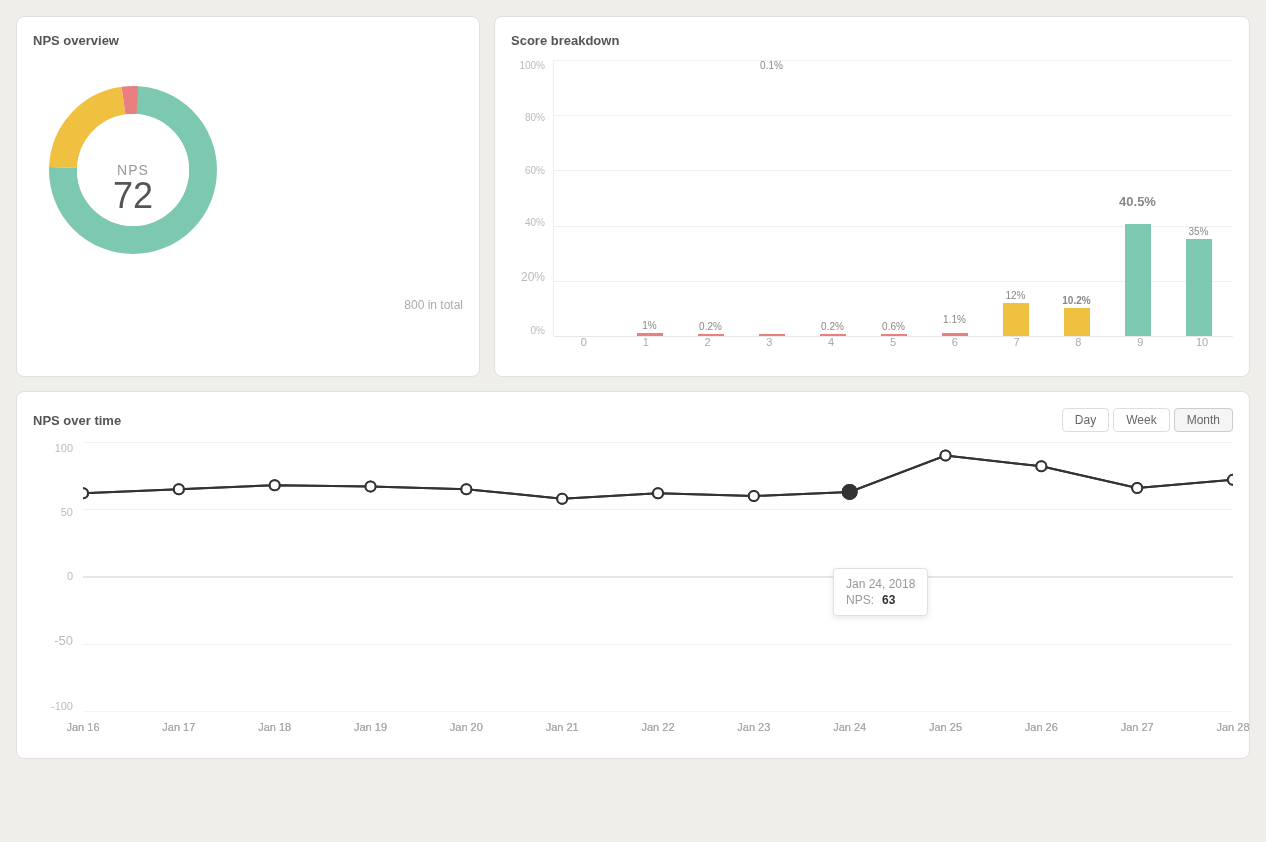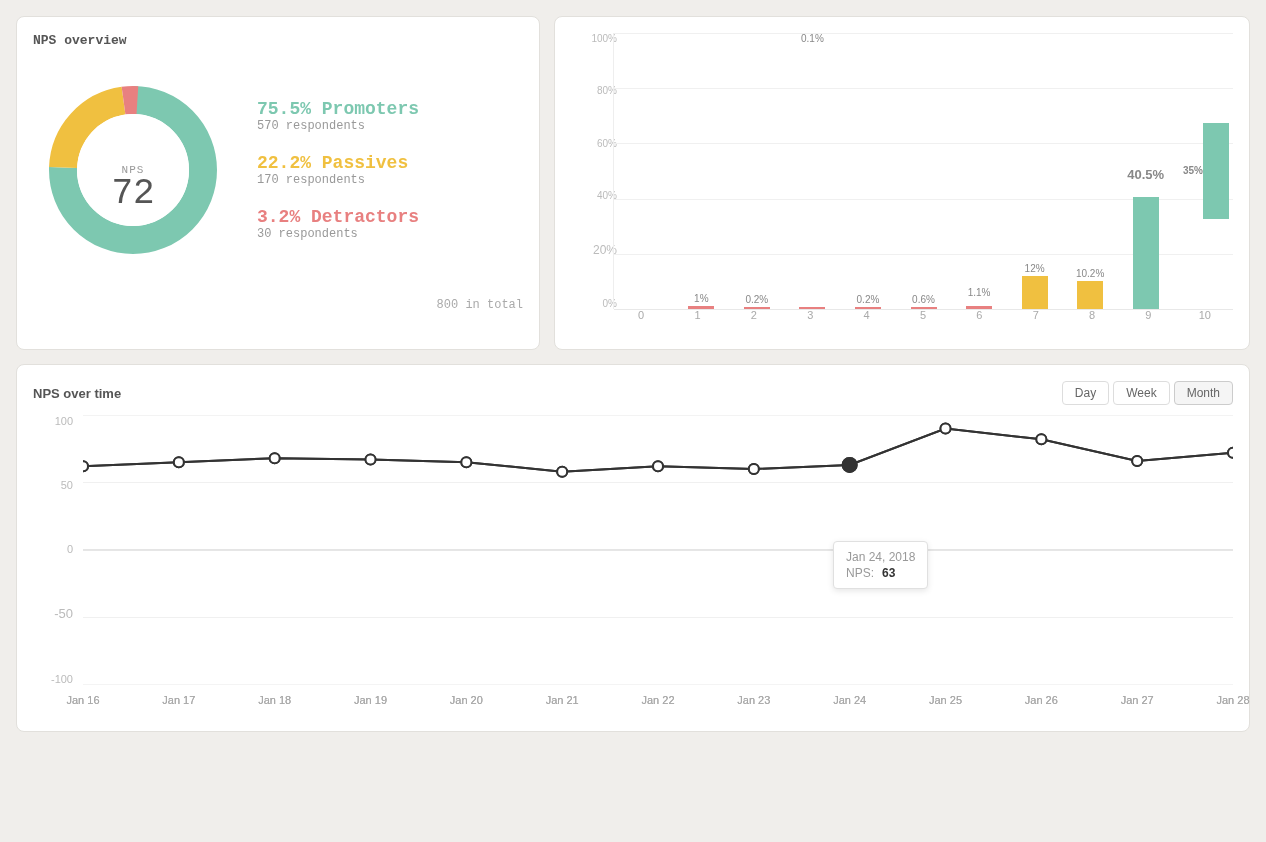"NPS overview" .nps-overview { font-family: Liberation Mono, monospace -> none; width: 524px -> 464px }
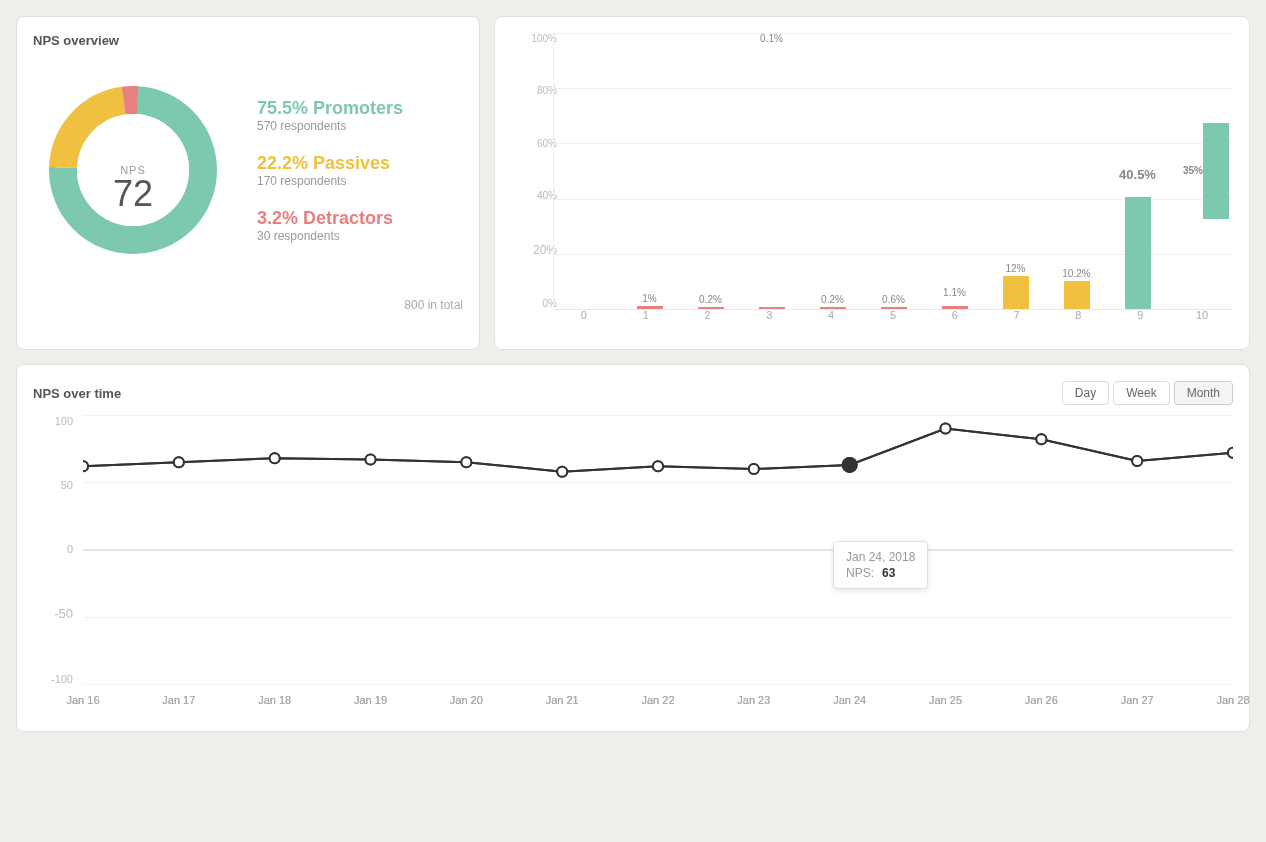"Score breakdown" div.card-title { html: none -> <div>Score breakdown</div> }
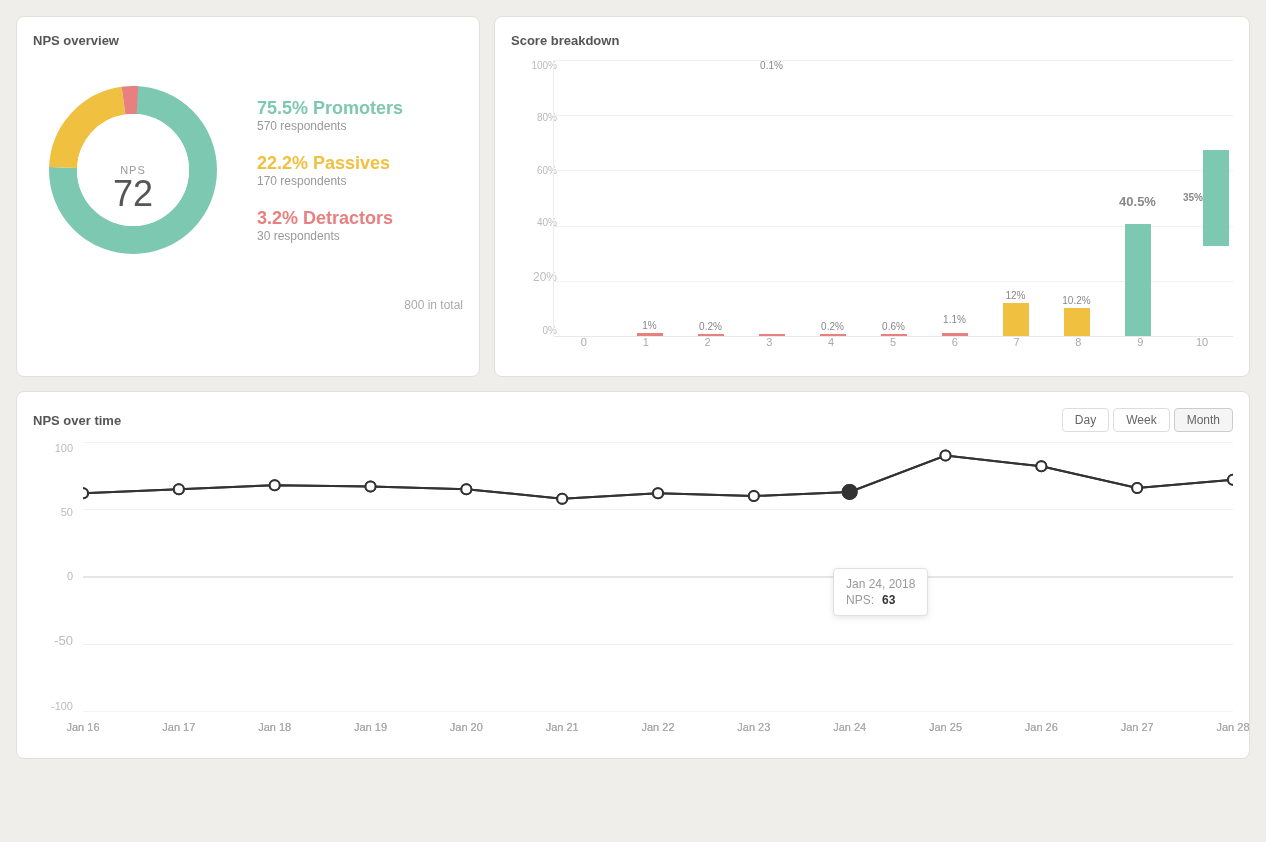"100%" div { left: 12px -> 0 }
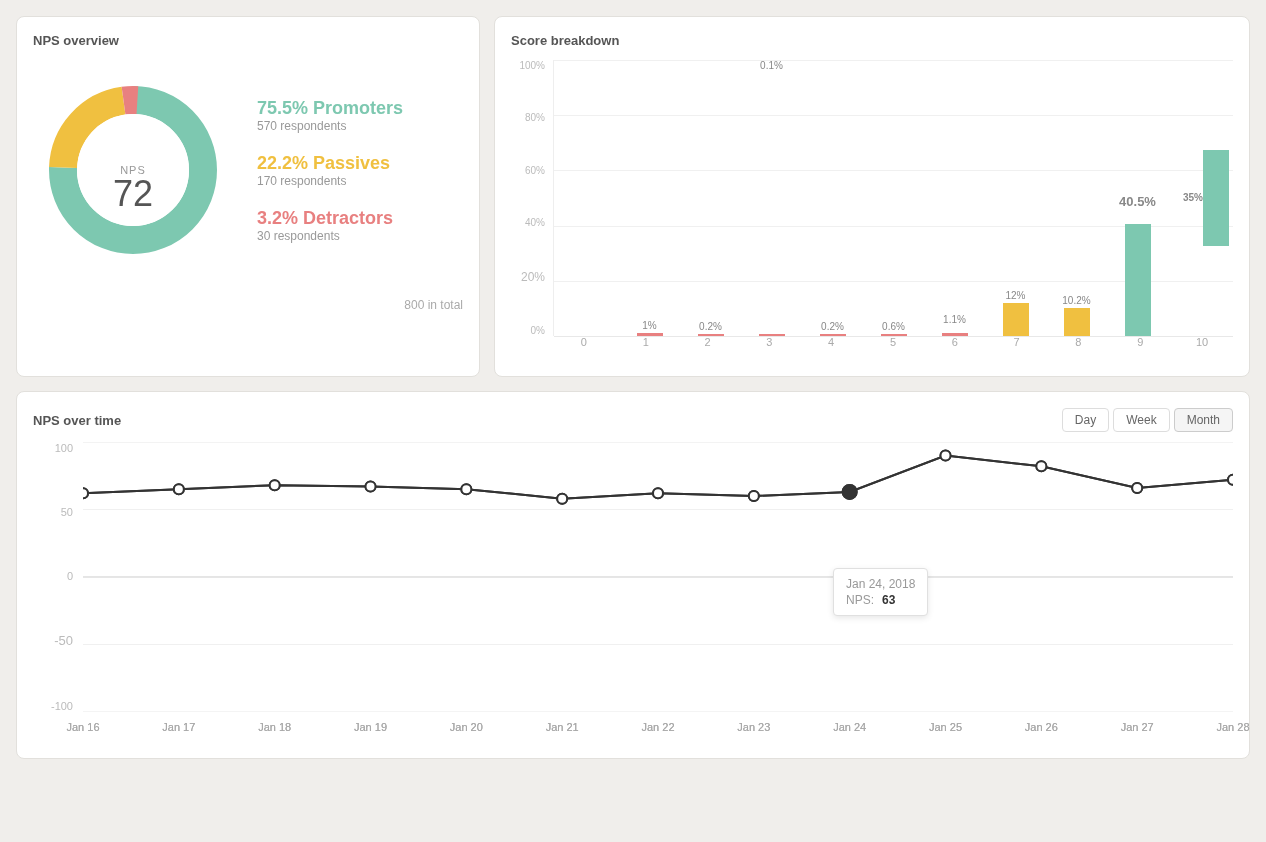"75.5% Promoters" div.nps-legend { html: <div> <div> <div>75.5% Promoters</div> <div>570 respondents</div> </div> <div> <div>22.2% Passives</div> <div>170 respondents</div> </div> <div> <div>3.2% Detractors</div> <div>30 respondents</div> </div> </div> -> none }
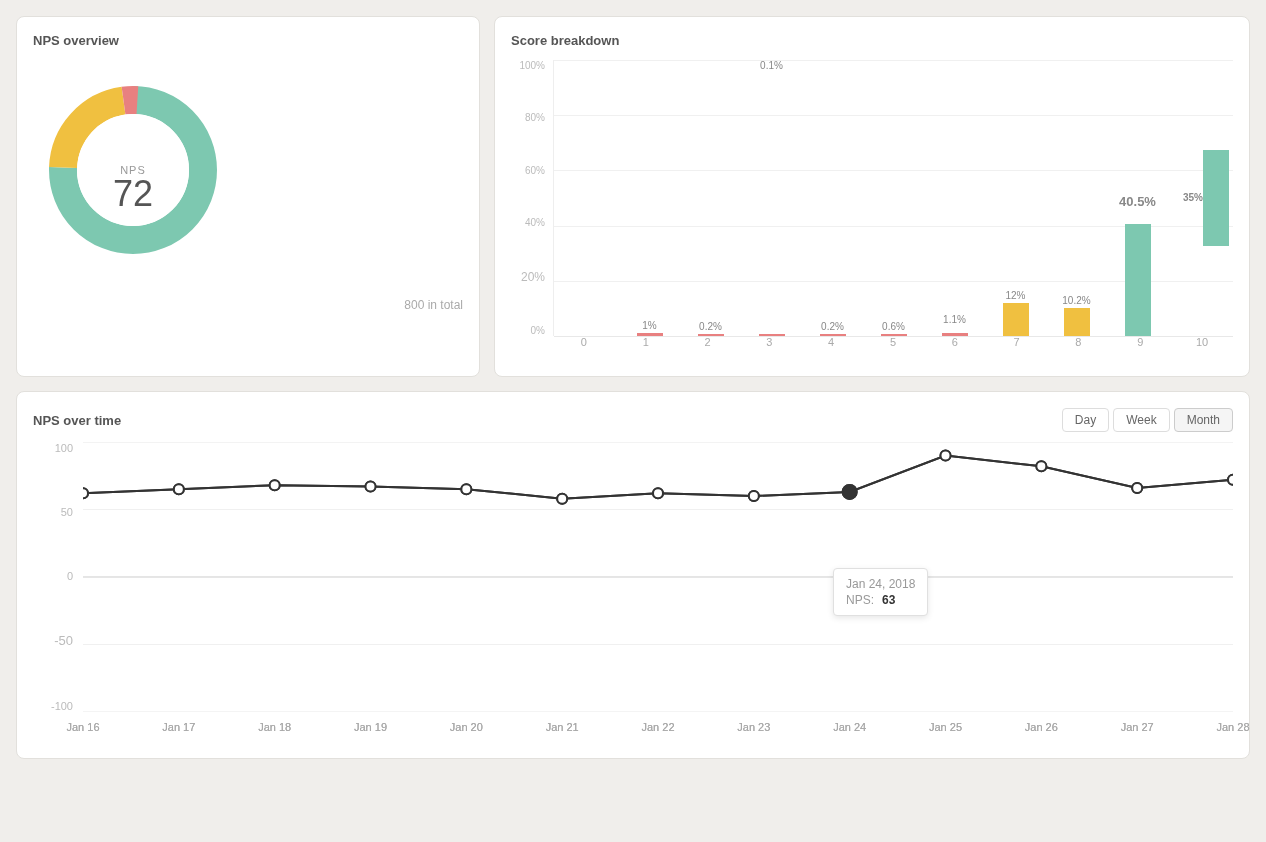"NPS" .donut-center .nps-label { font-size: 11px -> 14px }
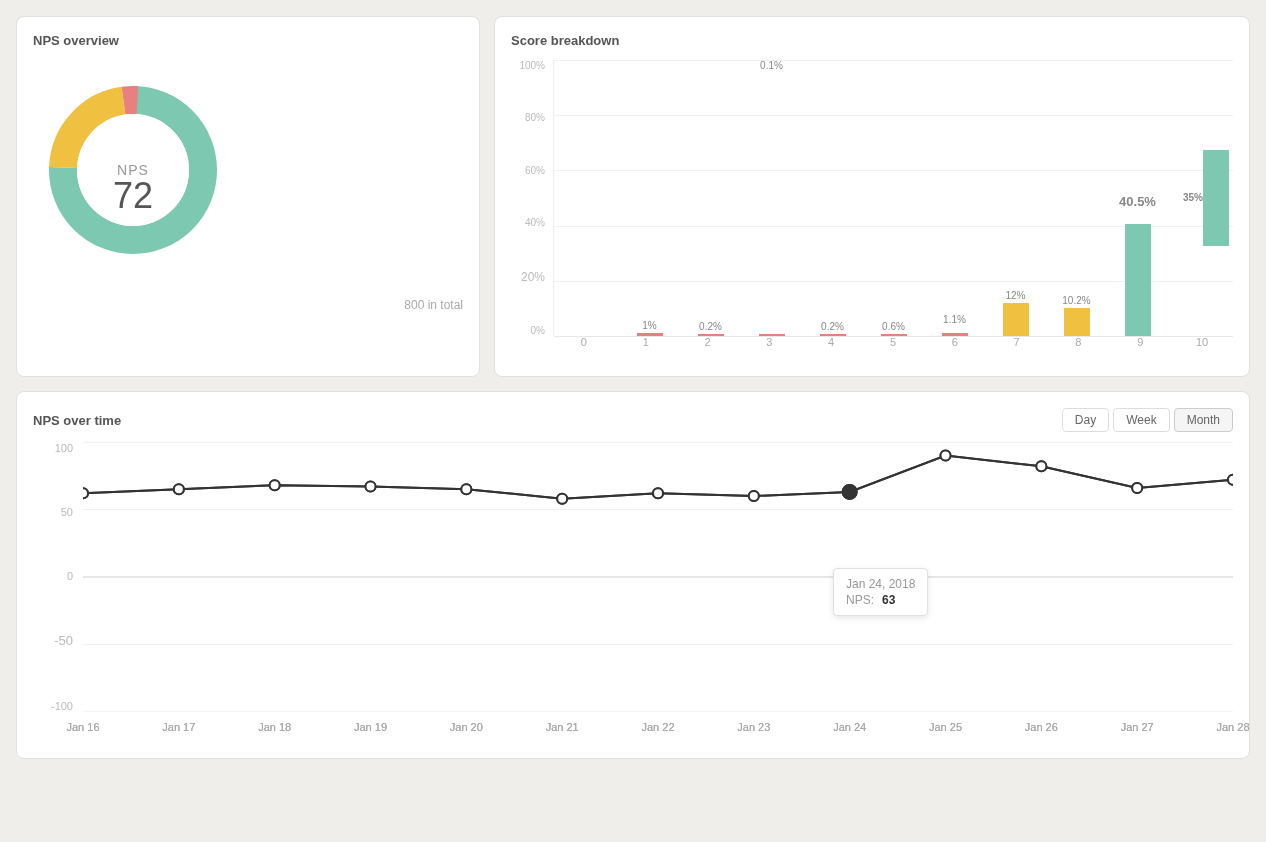"35%" div { flex-direction: row -> column; font-weight: bold -> none }
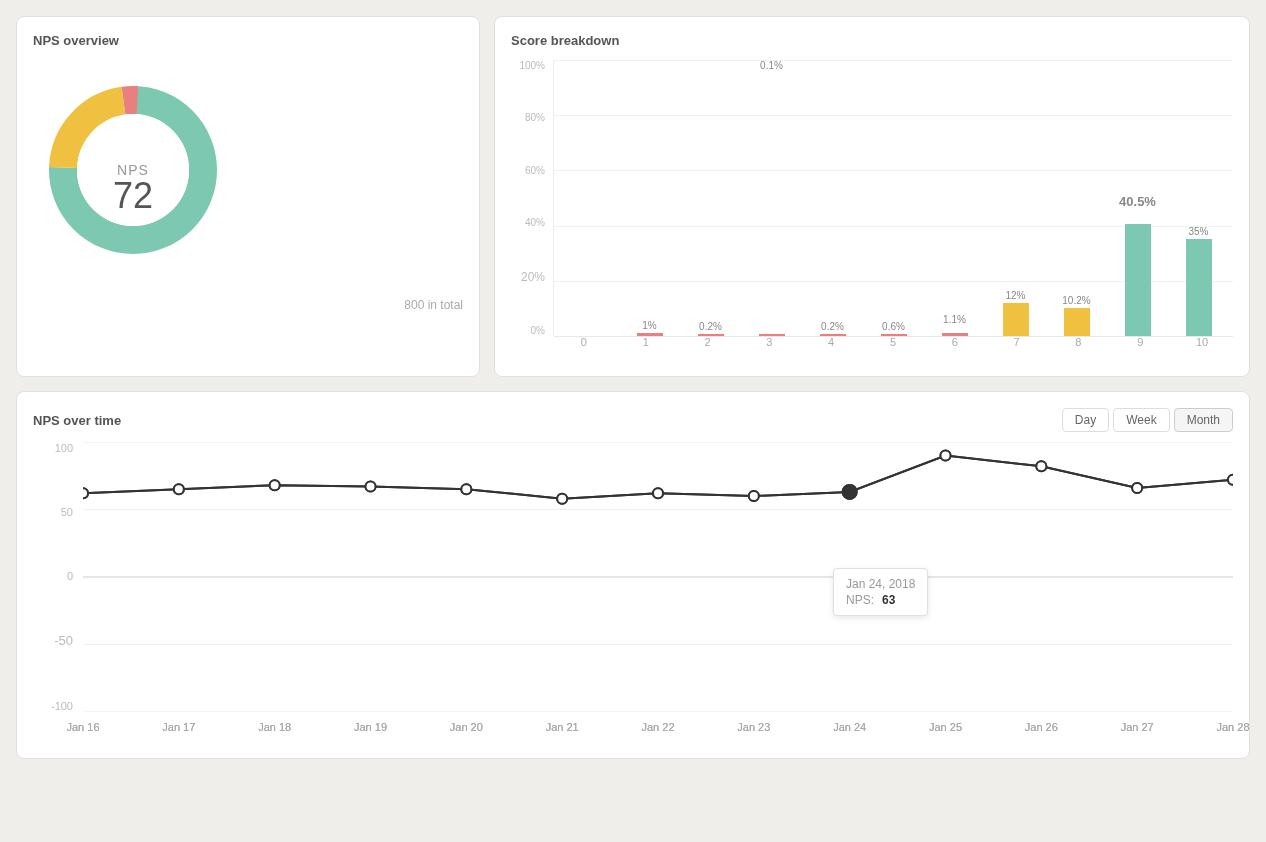"10.2%" div { font-weight: none -> bold }
